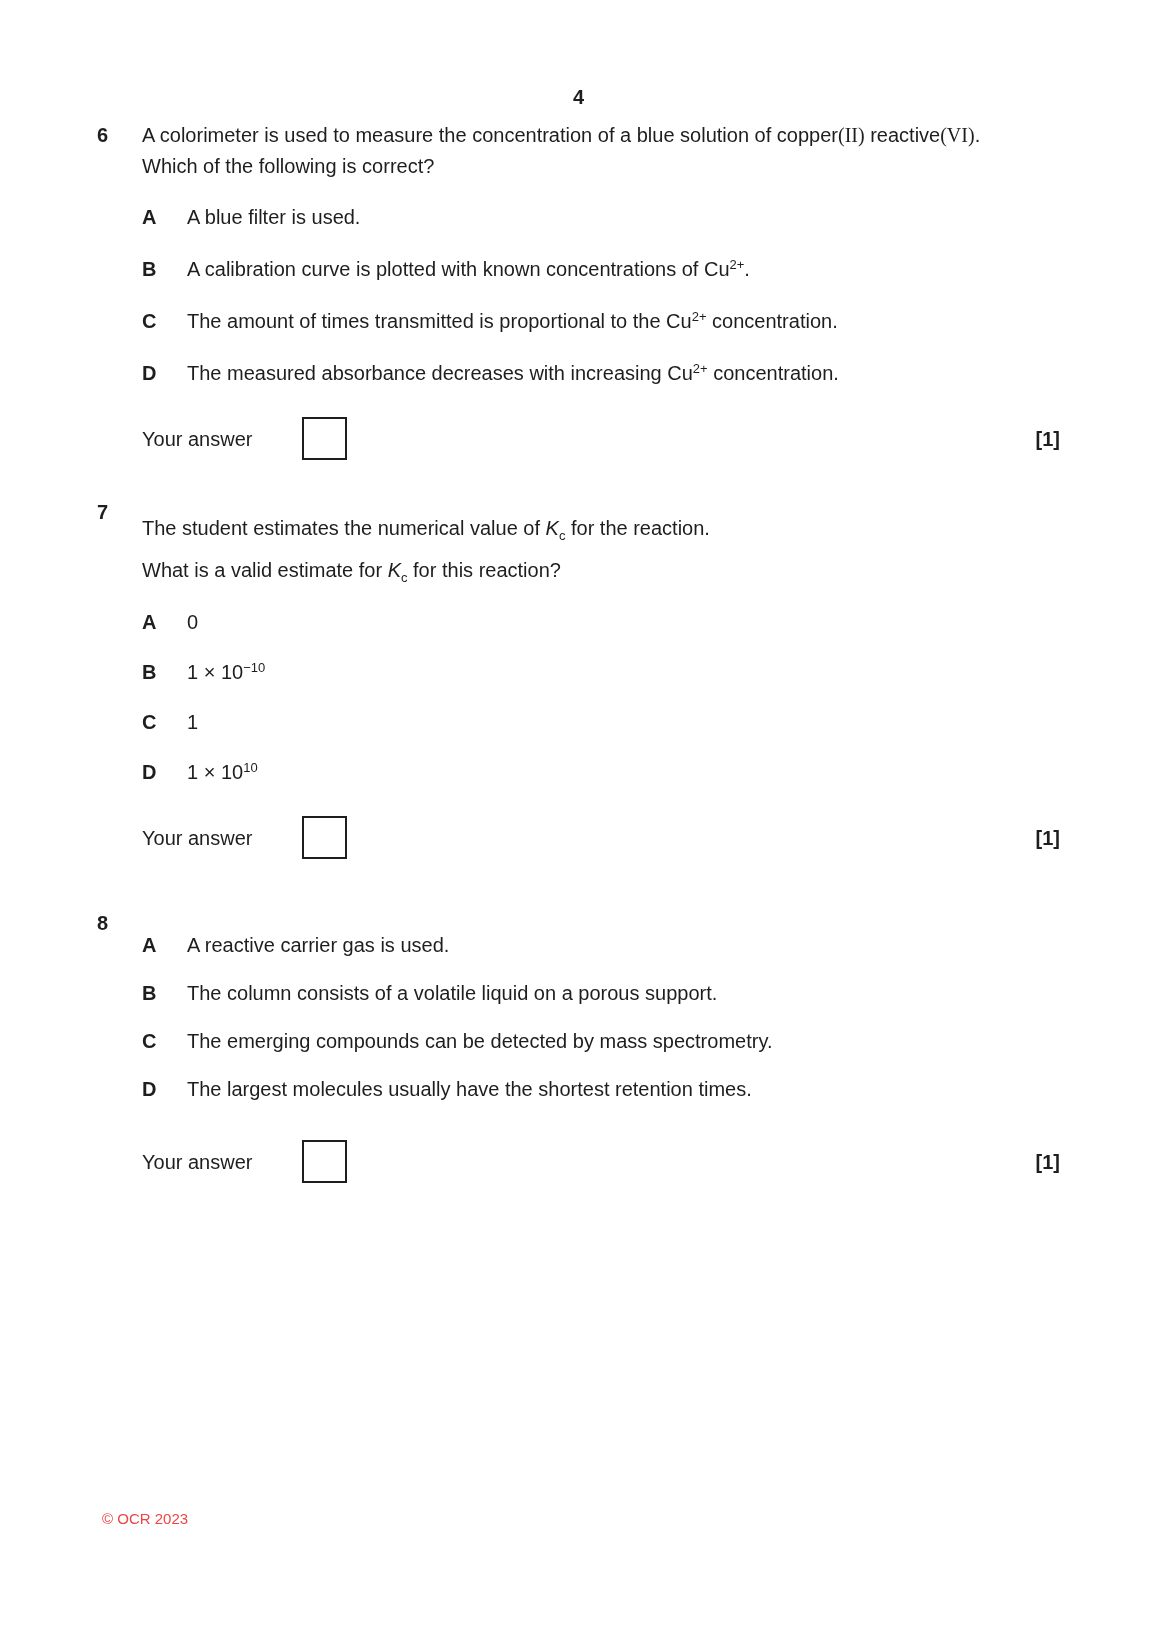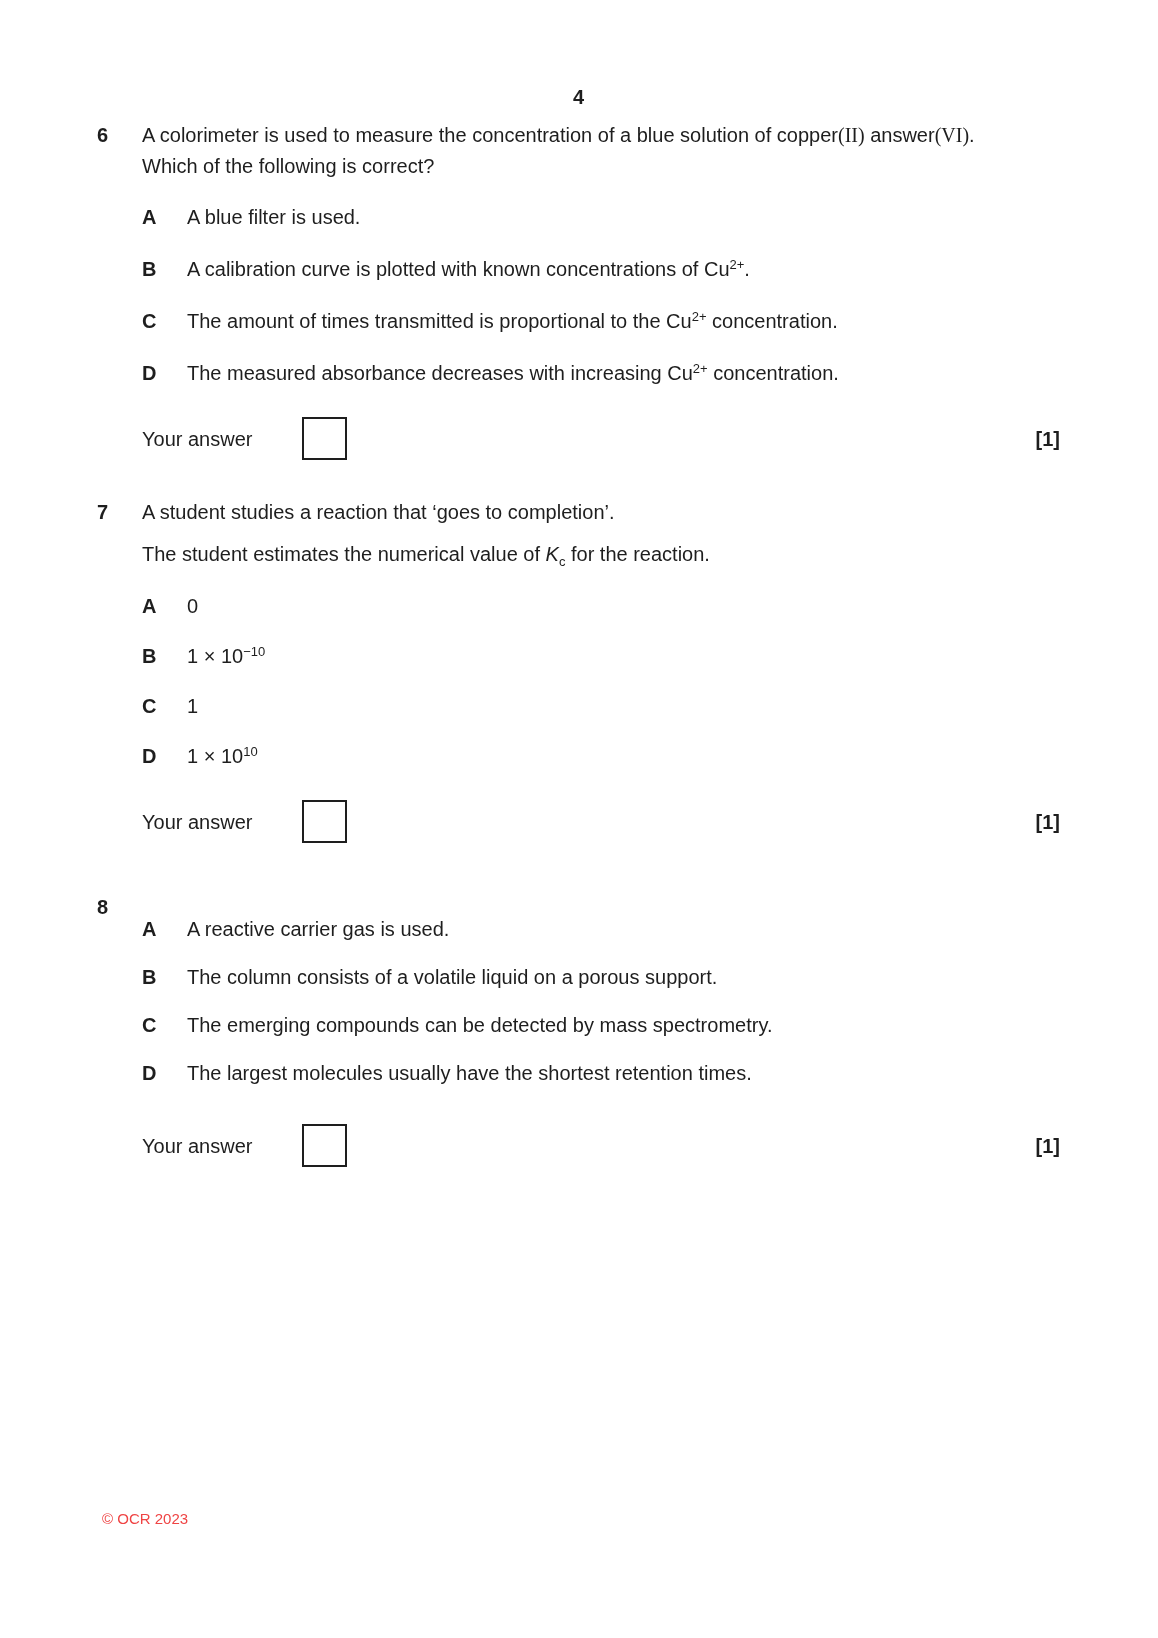"answer" span { text: answer -> reactive }
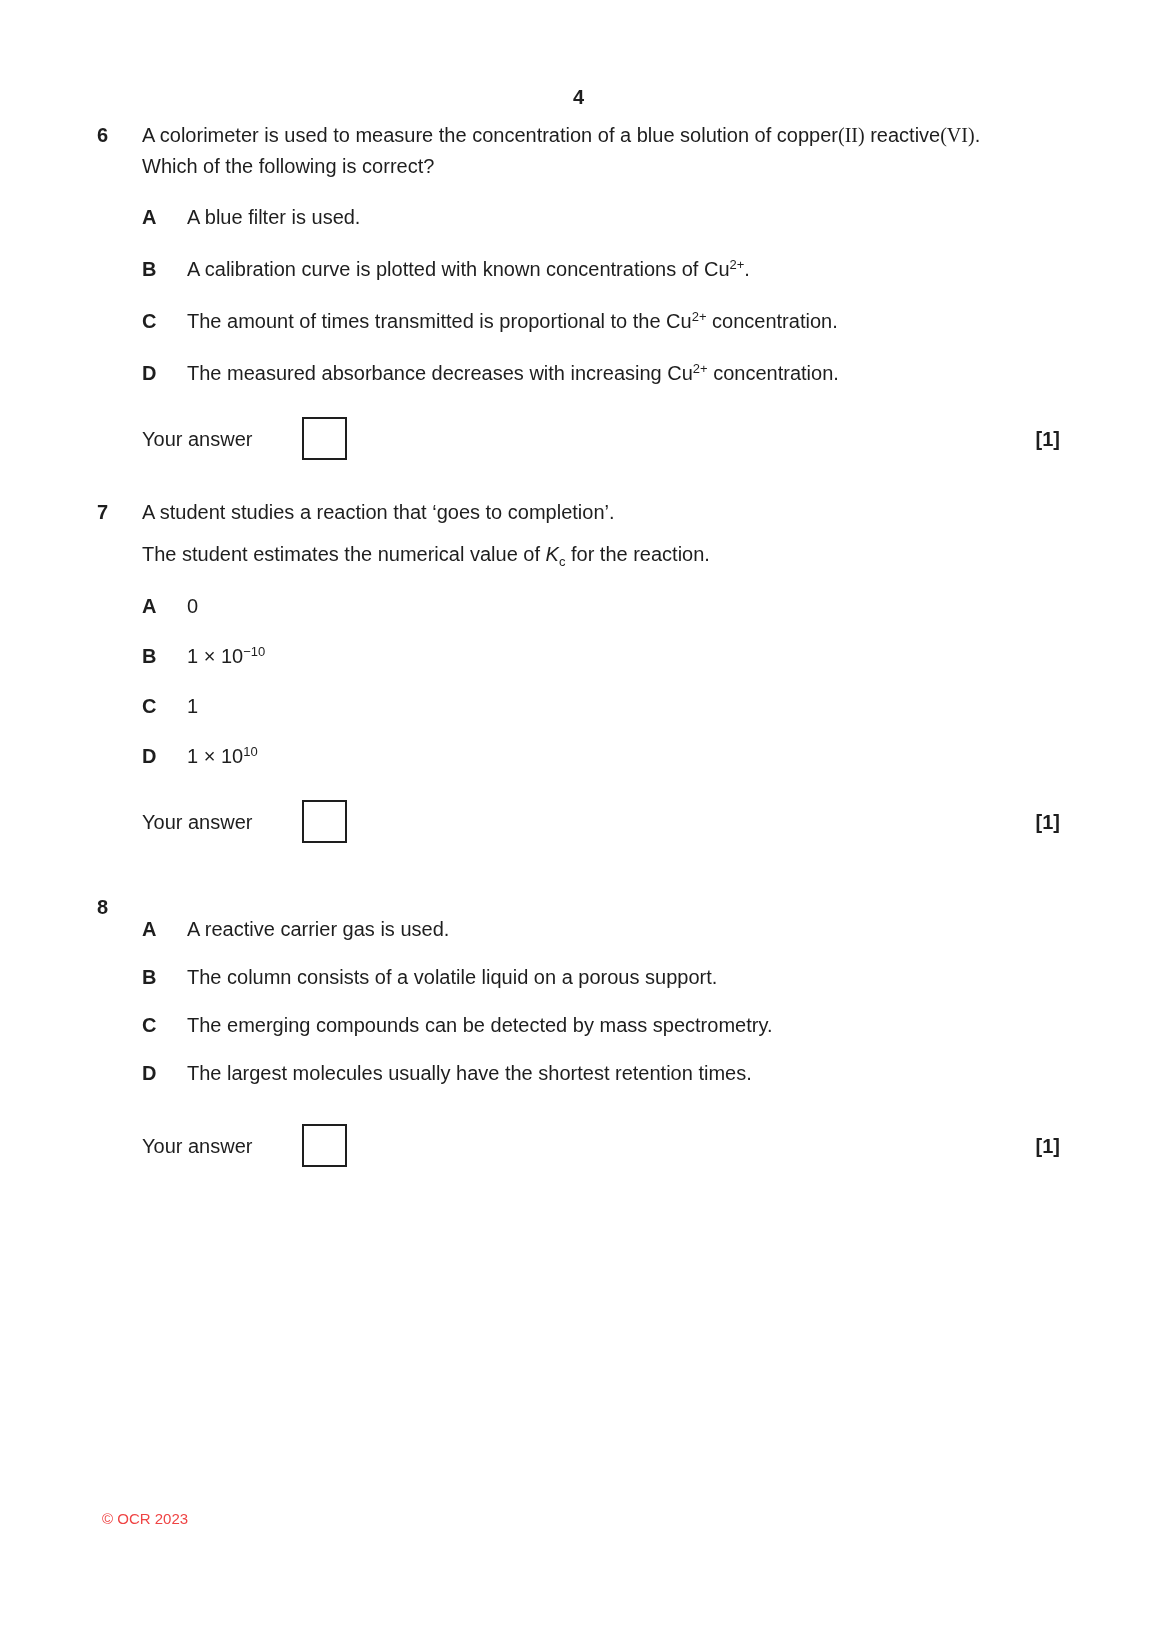"A student studies a reaction" p.qline { html: <p>A student studies a reaction that ‘goes to completion’.</p> -> none }
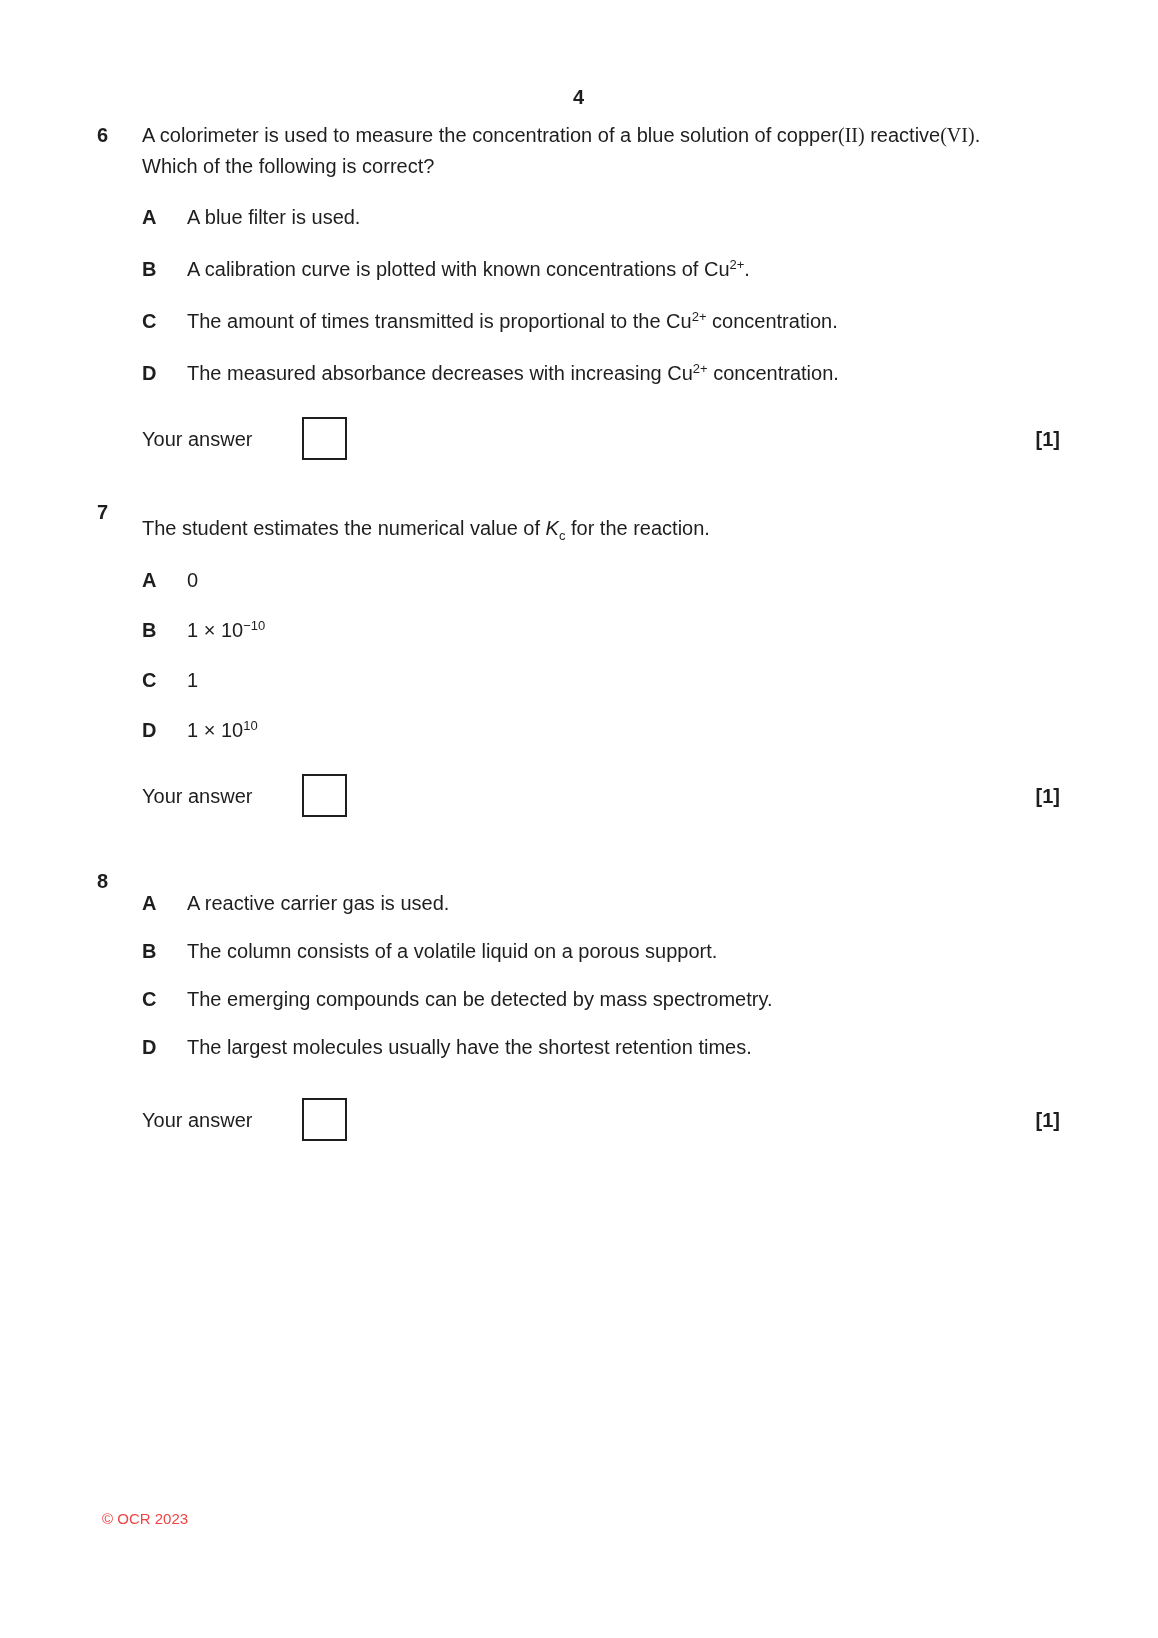"What is a valid estimate" p.qline { html: none -> <p><span>What is a valid estimate for </span><span>K</span><span>c</span><span> for this reaction?</span></p> }
